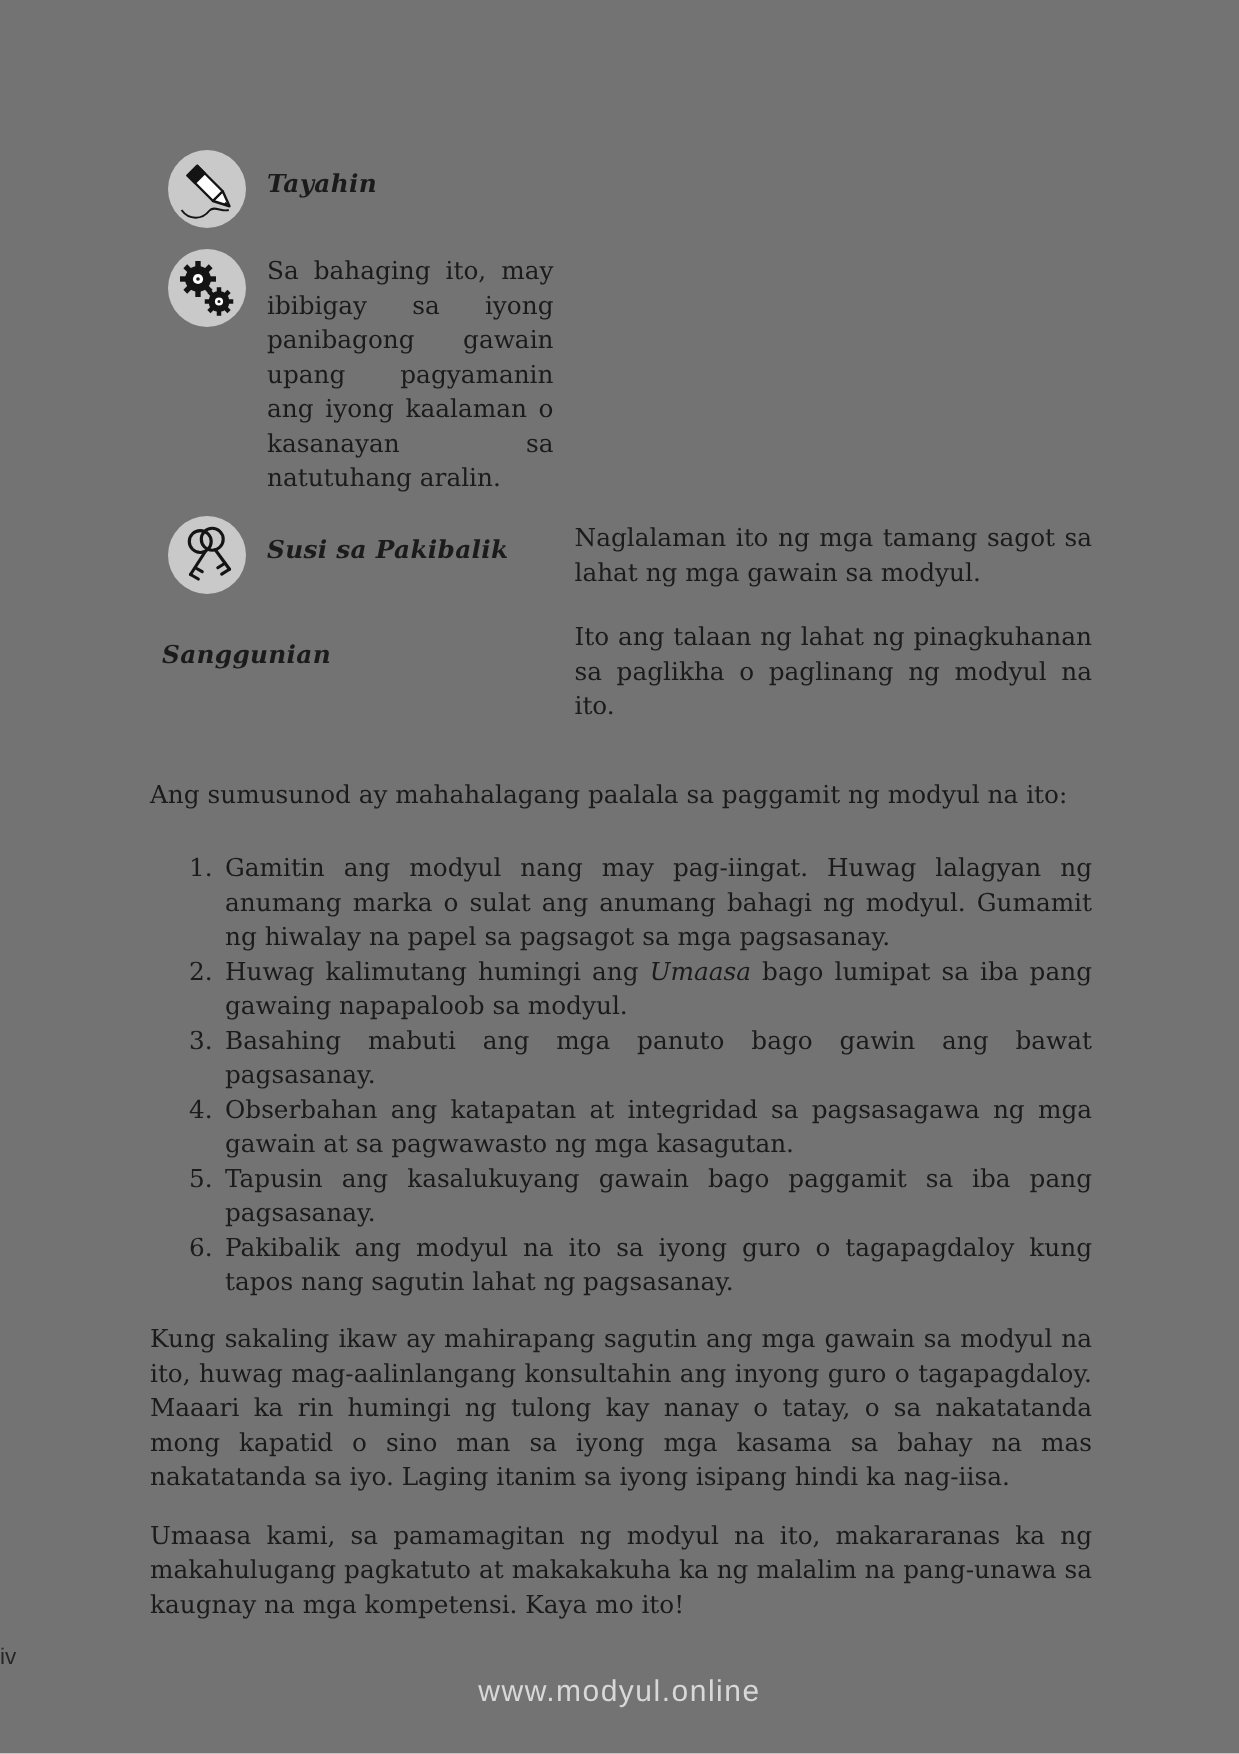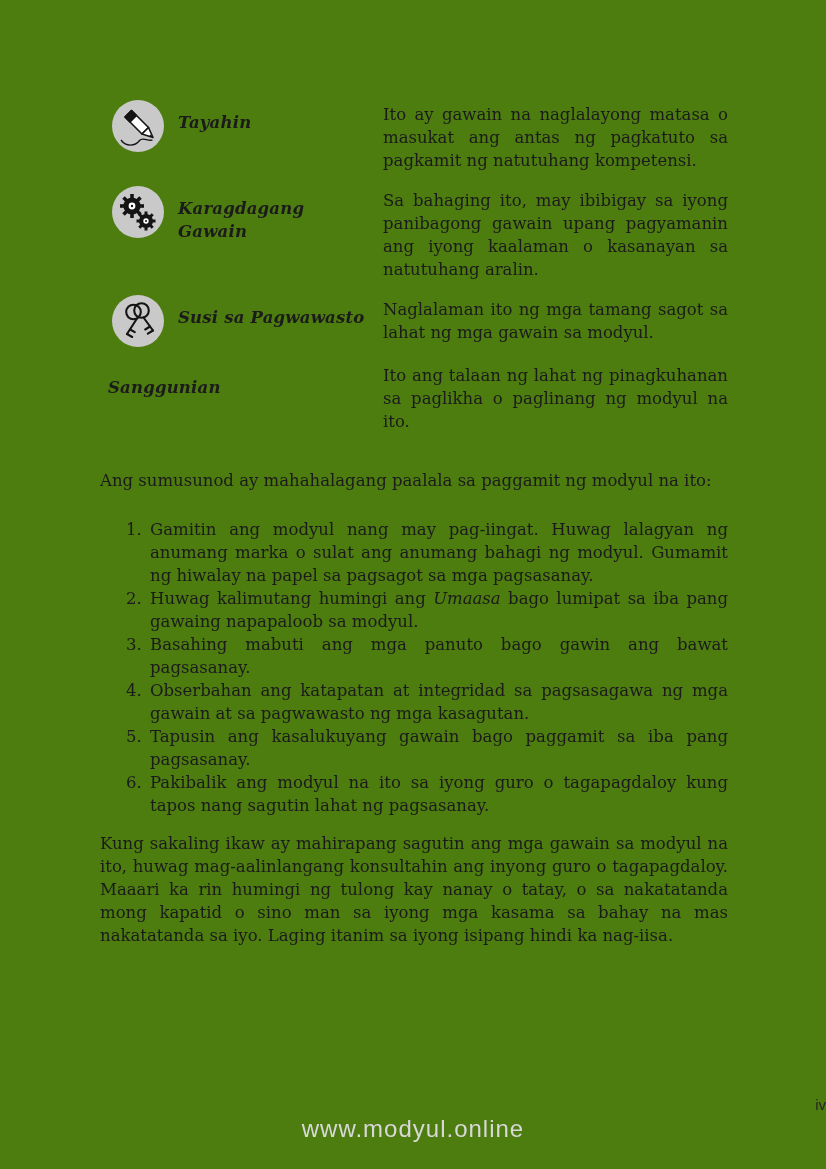"Tayahin" .page { background: #4d7c0f -> #737373 }
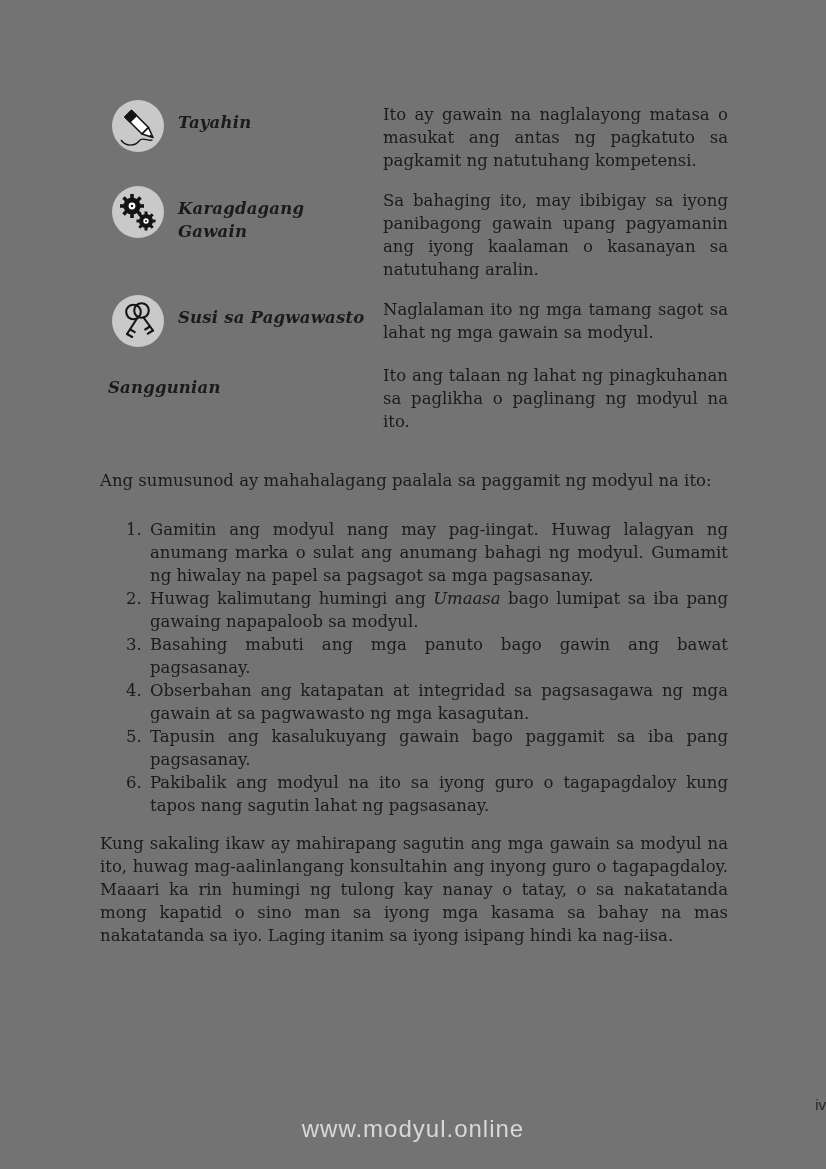"Ito ay gawain na naglalayong" div.legend-desc { html: <div>Ito ay gawain na naglalayong matasa o masukat ang antas ng pagkatuto sa pagkamit ng natutuhang kompetensi.</div> -> none }
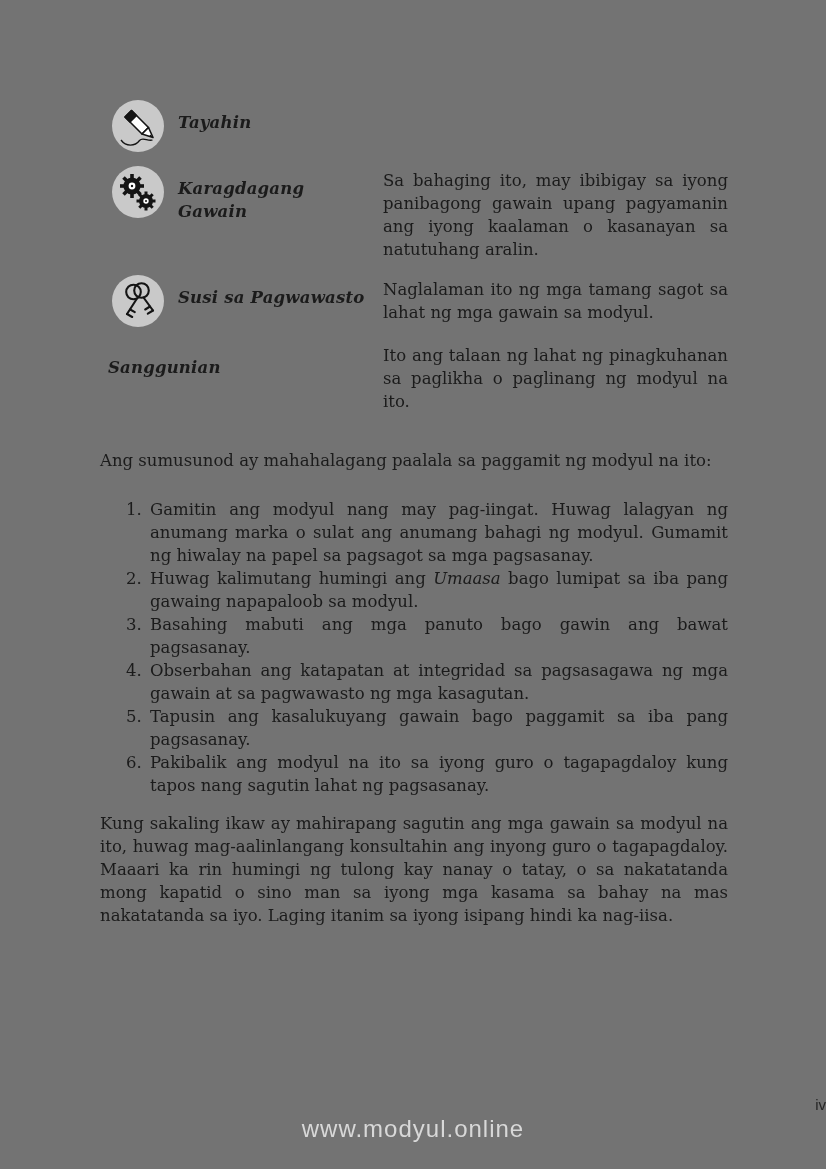"Karagdagang Gawain" div.legend-label { html: <div>Karagdagang Gawain</div> -> none }
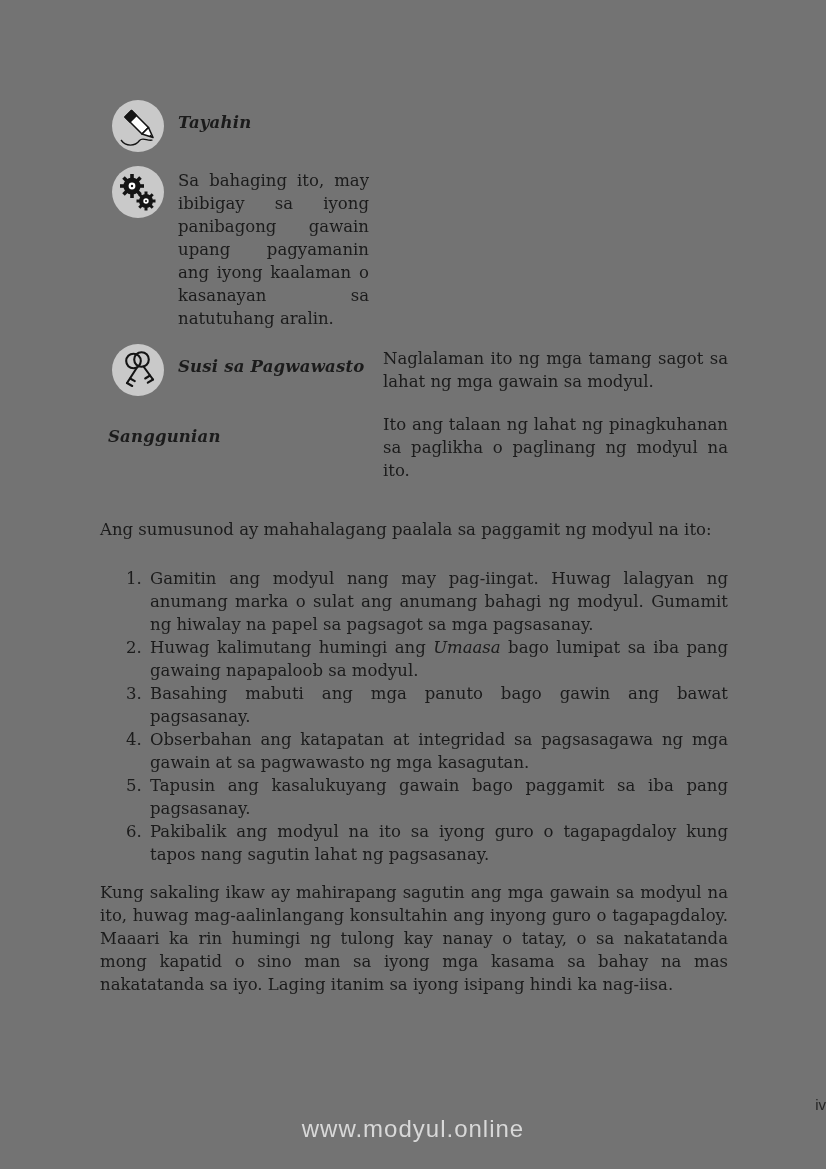"Susi sa Pagwawasto" div.legend-label { text: Pagwawasto -> Pakibalik }
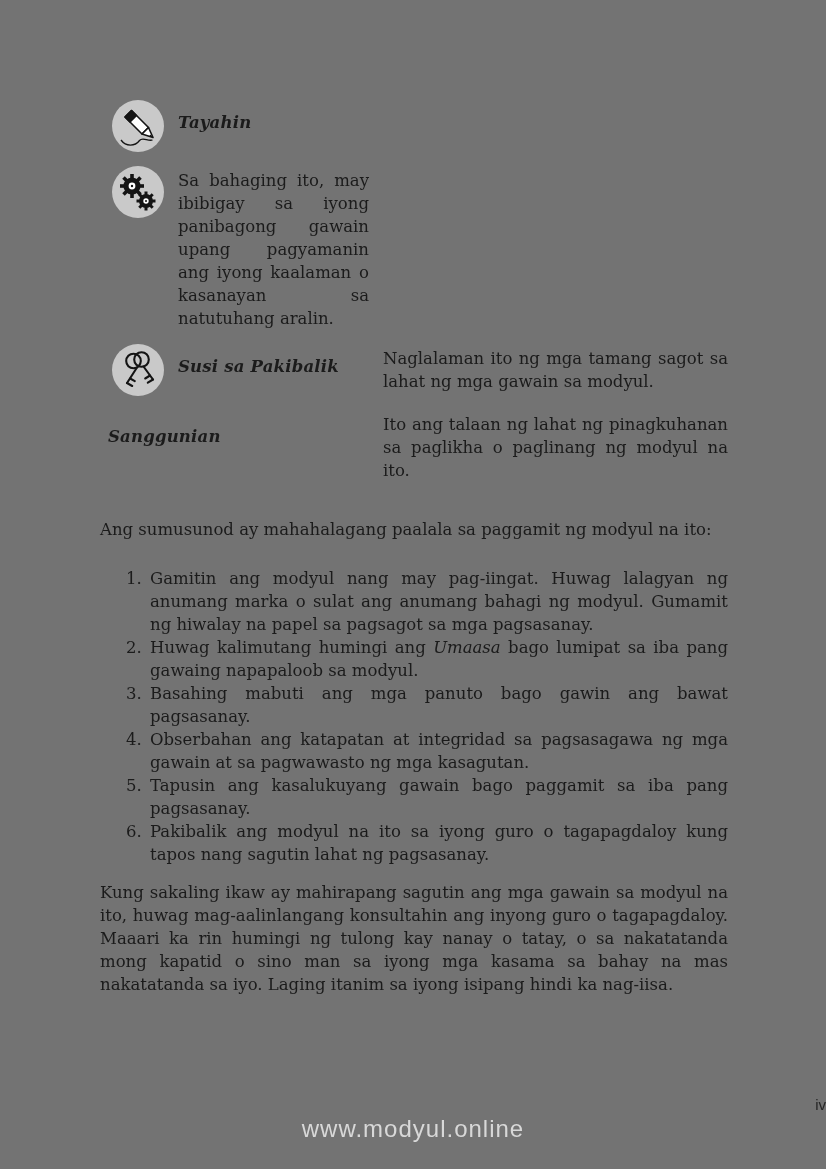"Umaasa kami, sa pamamagitan ng" p.body-para { html: none -> <p>Umaasa kami, sa pamamagitan ng modyul na ito, makararanas ka ng makahulugang pagkatuto at makakakuha ka ng malalim na pang-unawa sa kaugnay na mga kompetensi. Kaya mo ito!</p> }
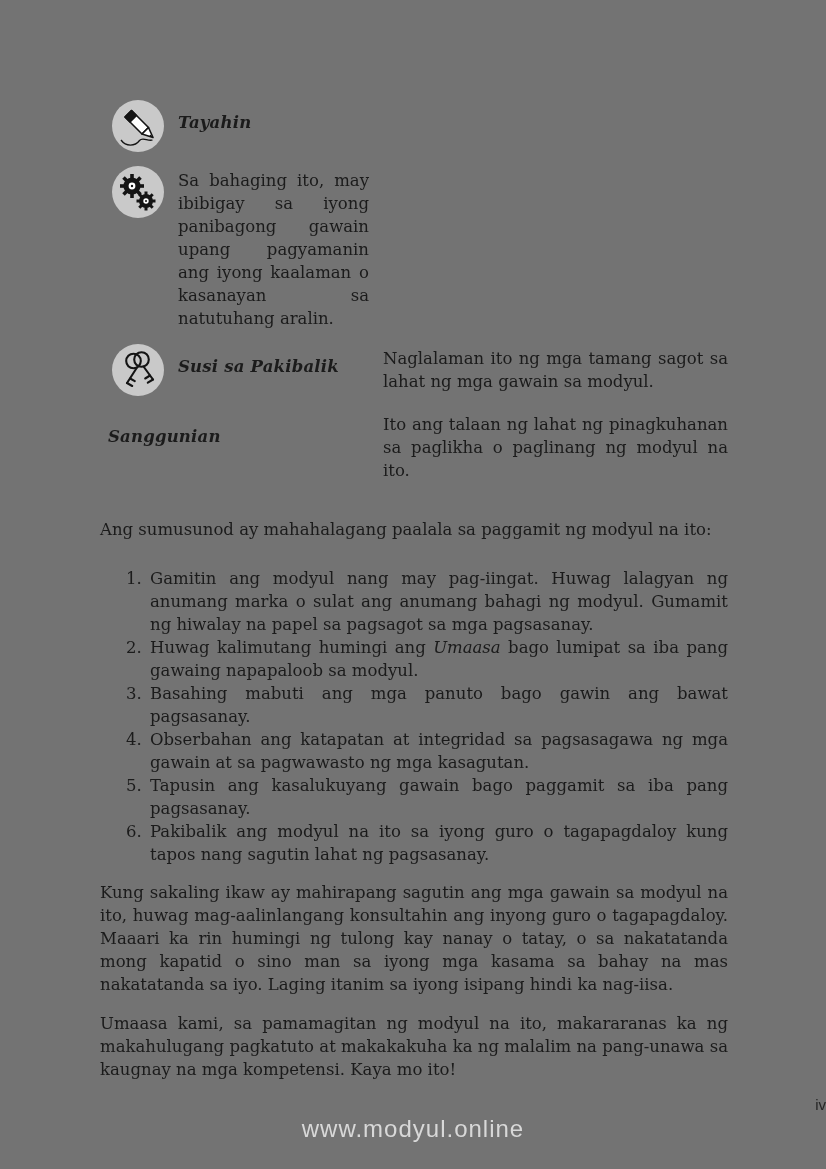"iv" .footer-page-num { text-align: right -> left }
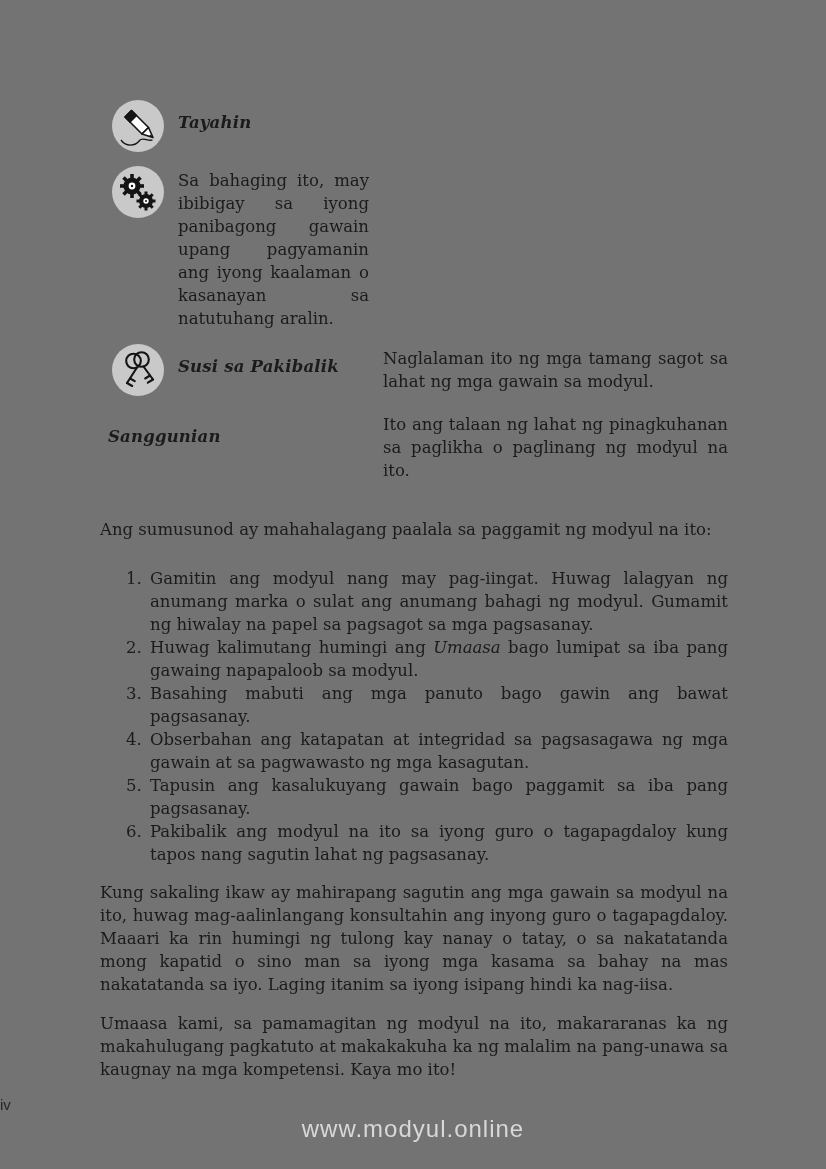"www.modyul.online" .footer-watermark { font-size: 24px -> 20px }
